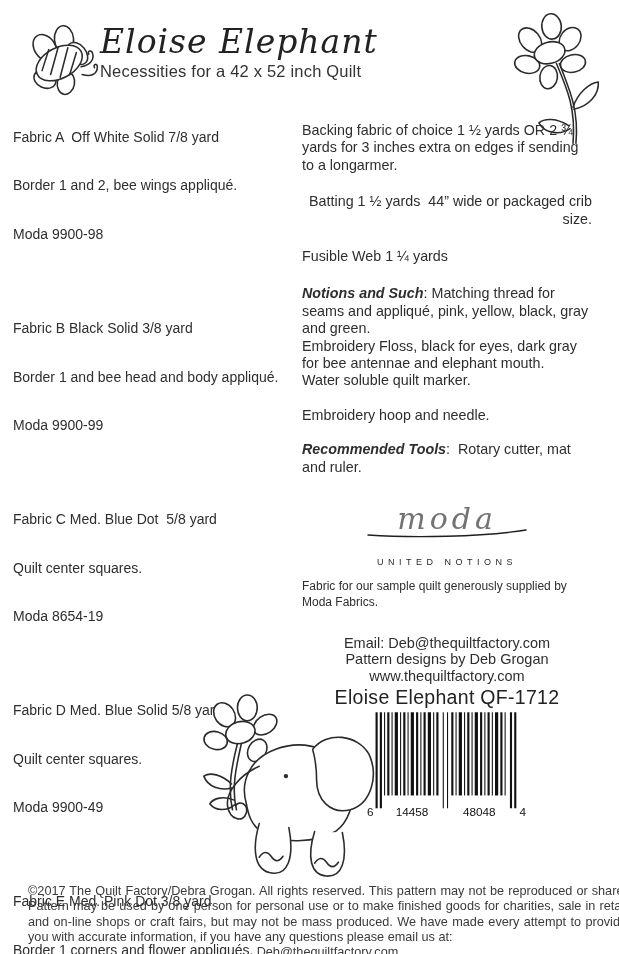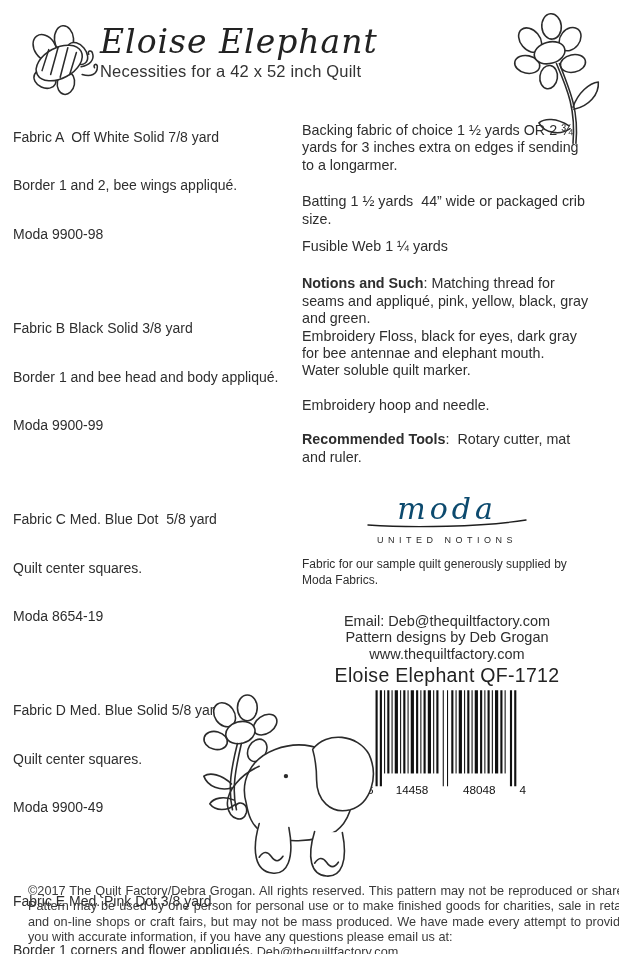"Batting 1 ½ yards 44”" p { margin-bottom: 10px -> 20px; text-align: none -> right }
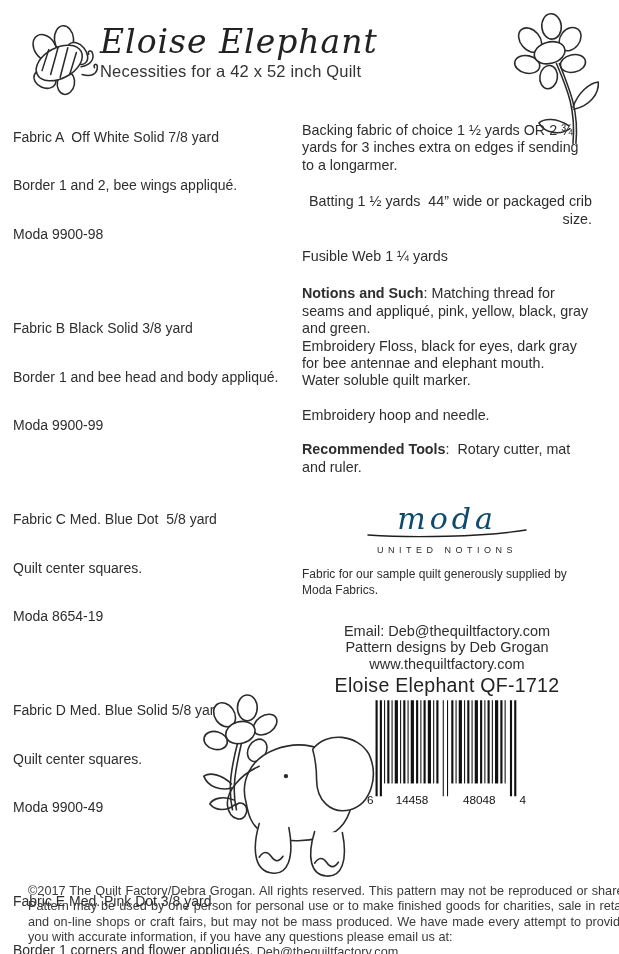"Notions and Such" .lead { font-style: none -> italic }
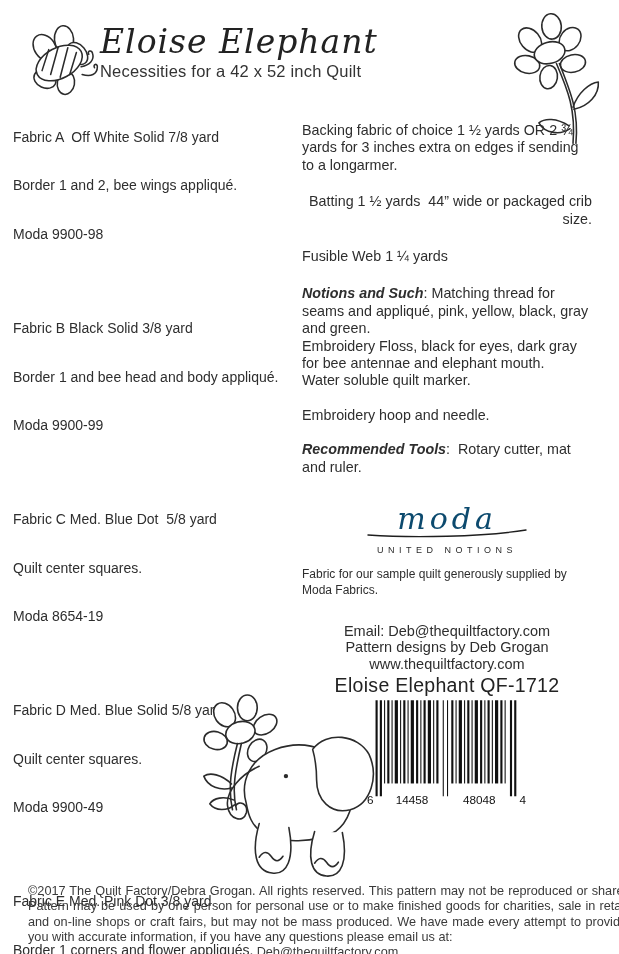"moda" .moda-script { color: #0c4a6e -> #737373 }
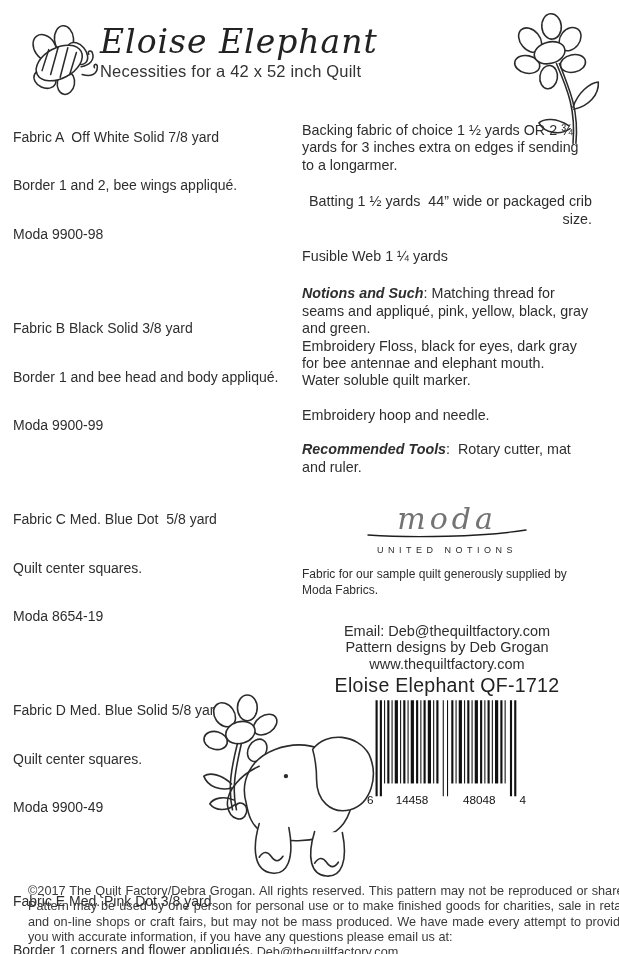"UNITED NOTIONS" .moda-sub { margin-top: 4px -> 16px }
